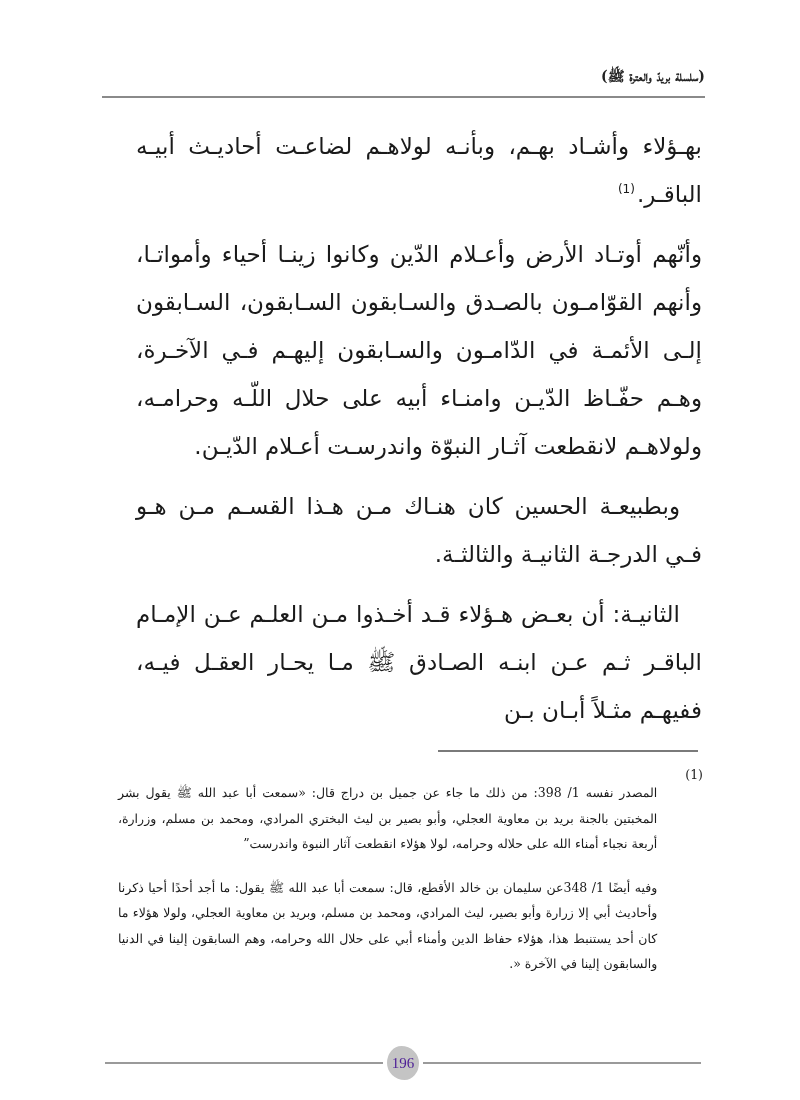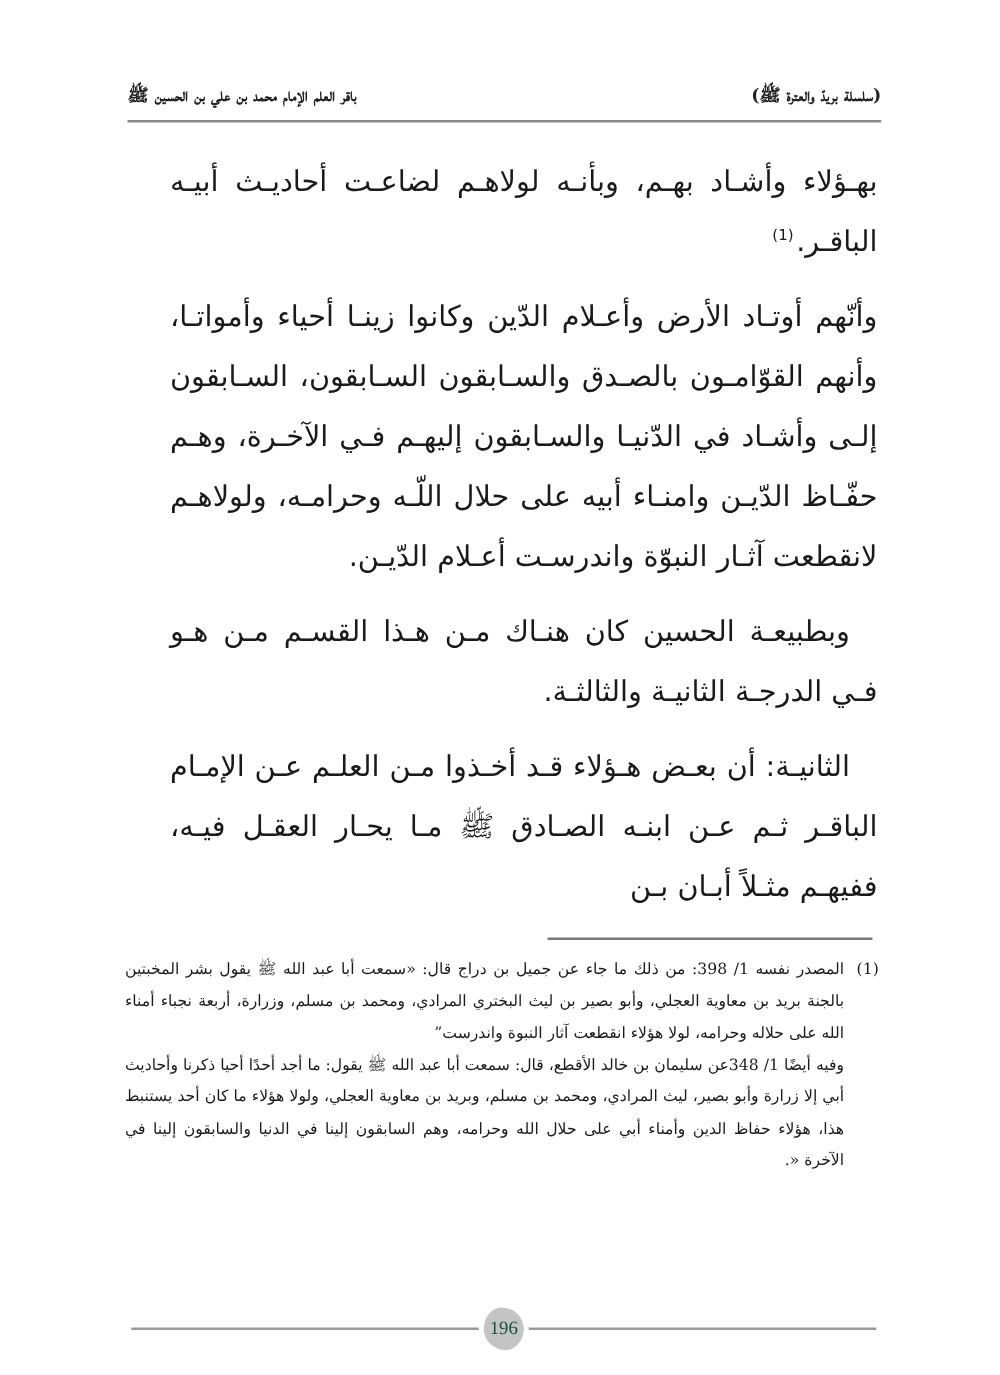"باقر العلم الإمام محمد بن" span.book-title { html: <span>باقر العلم الإمام محمد بن علي بن الحسين ﷺ</span> -> none }
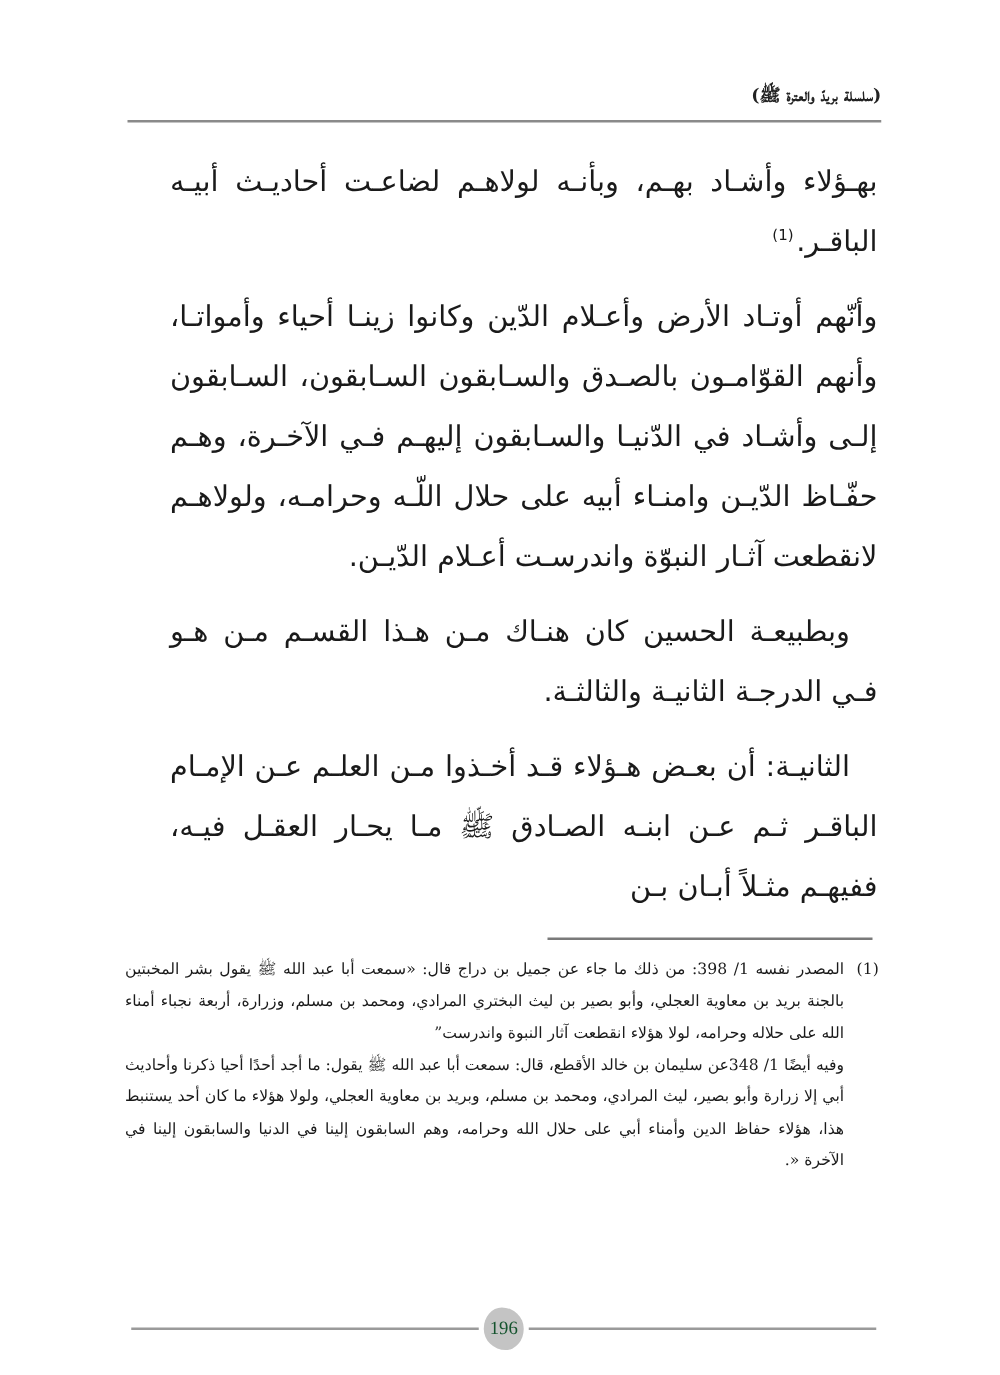"وأنّهم أوتـاد الأرض وأعـلام الدّين" span { text: وأشـاد في الدّنيـا -> الأئمـة في الدّامـون }
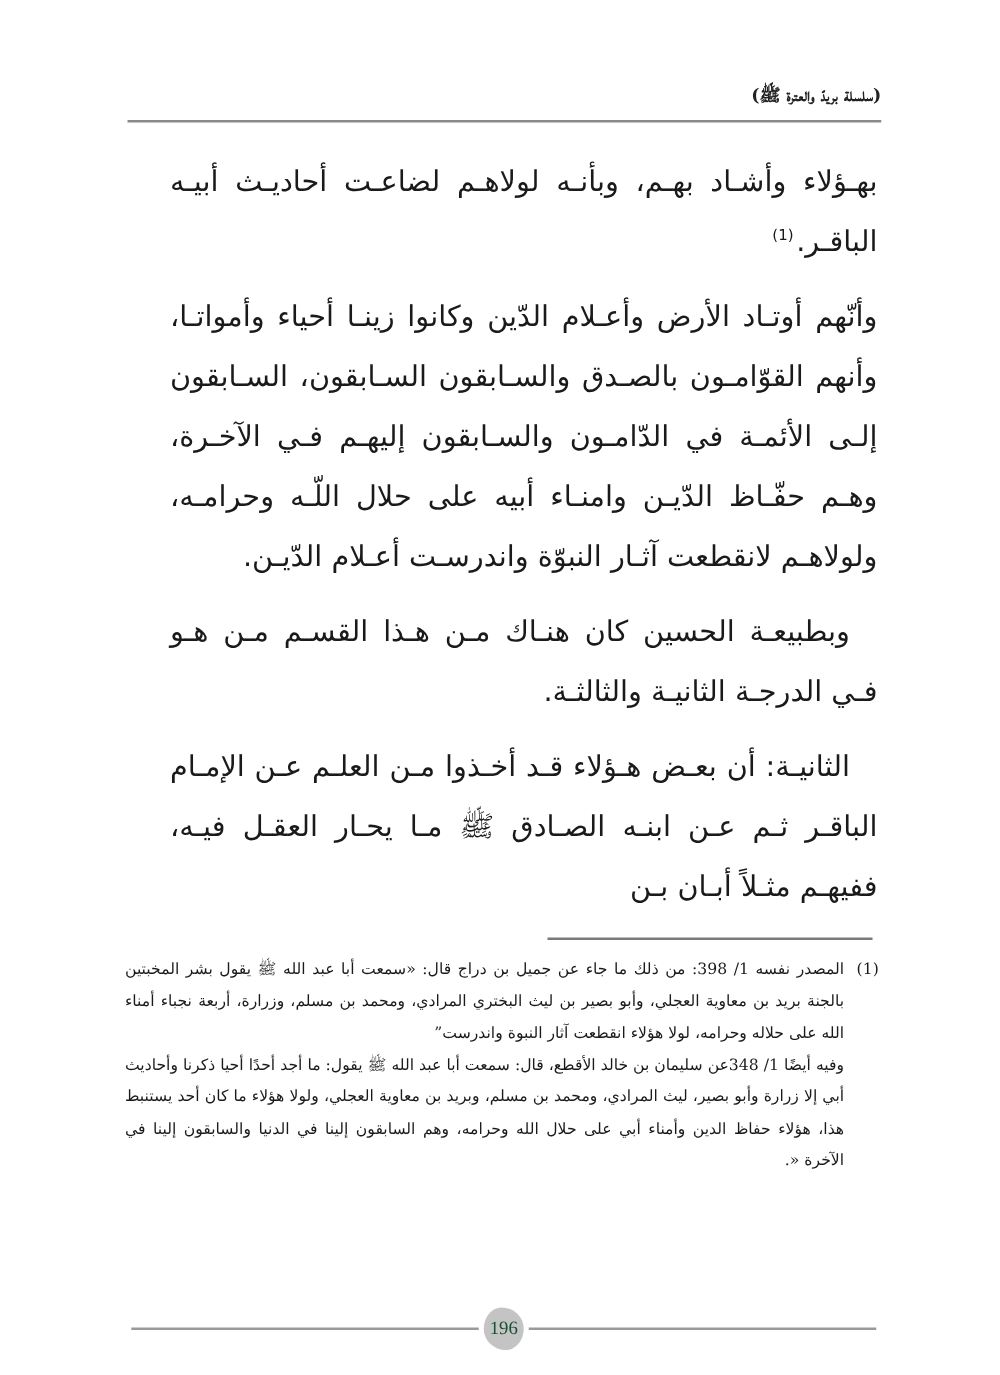"المصدر نفسه 1/ 398: من" .footnotes .fn-body p { margin: 0 -> 18px }
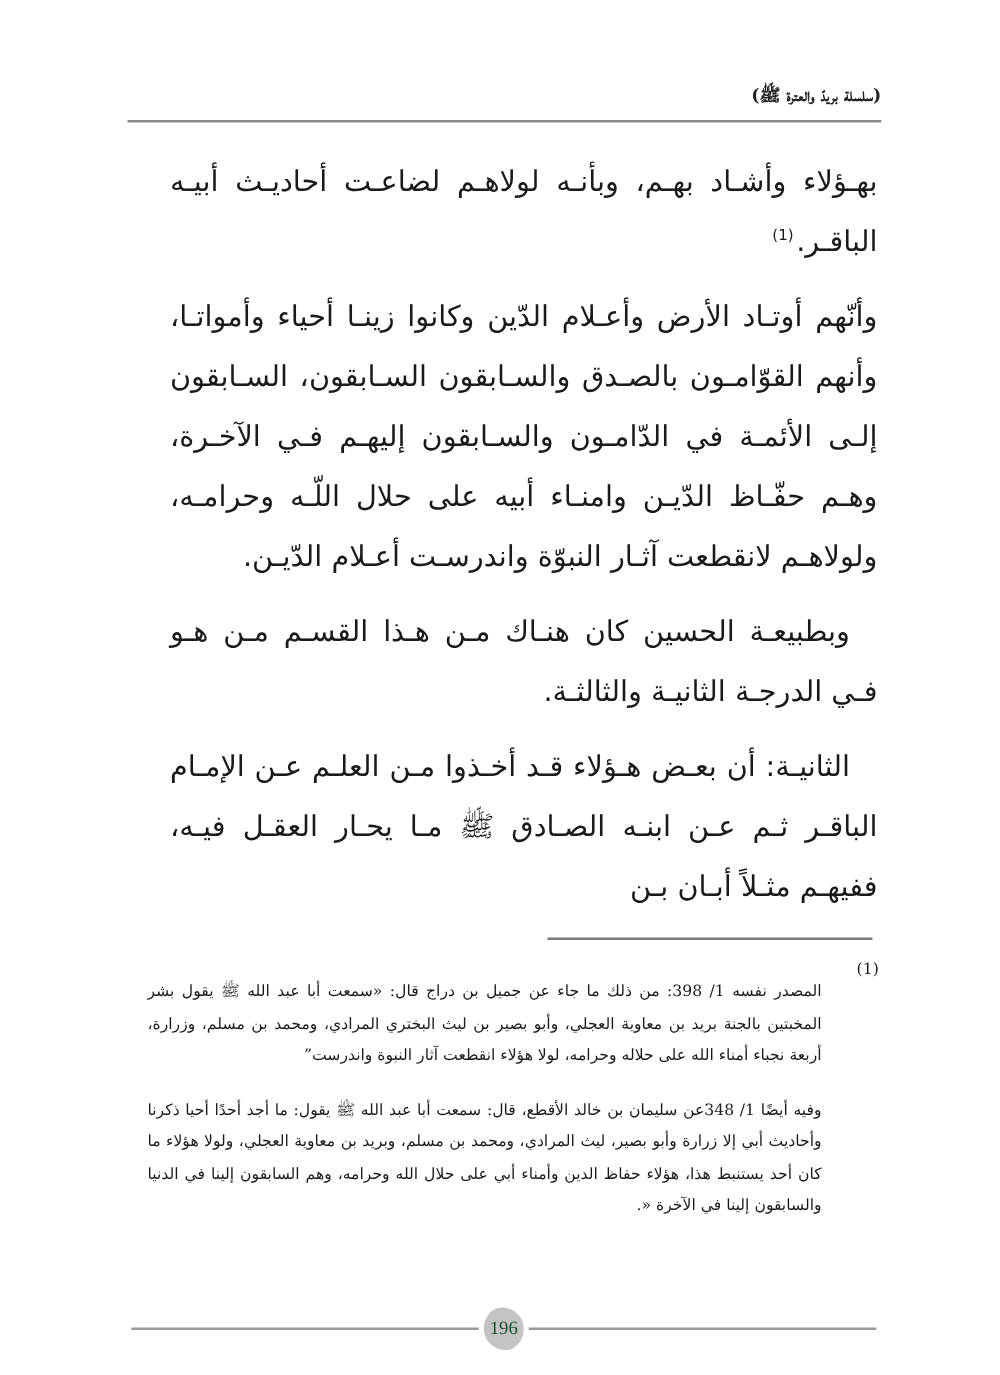"196" .page-footer .page-badge { color: #14532d -> #4c1d95 }
